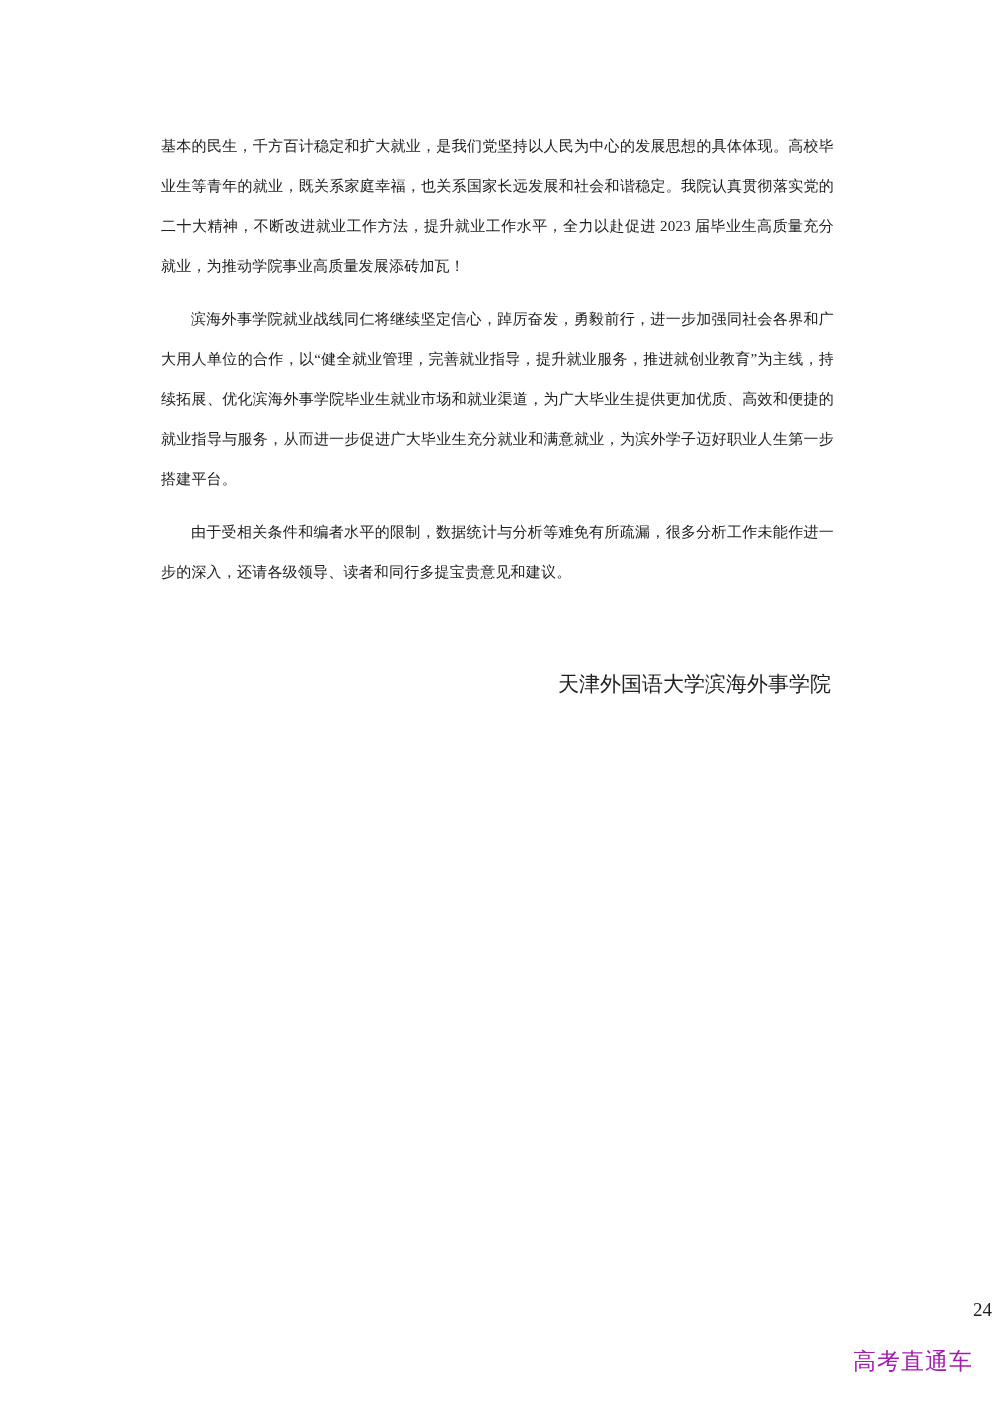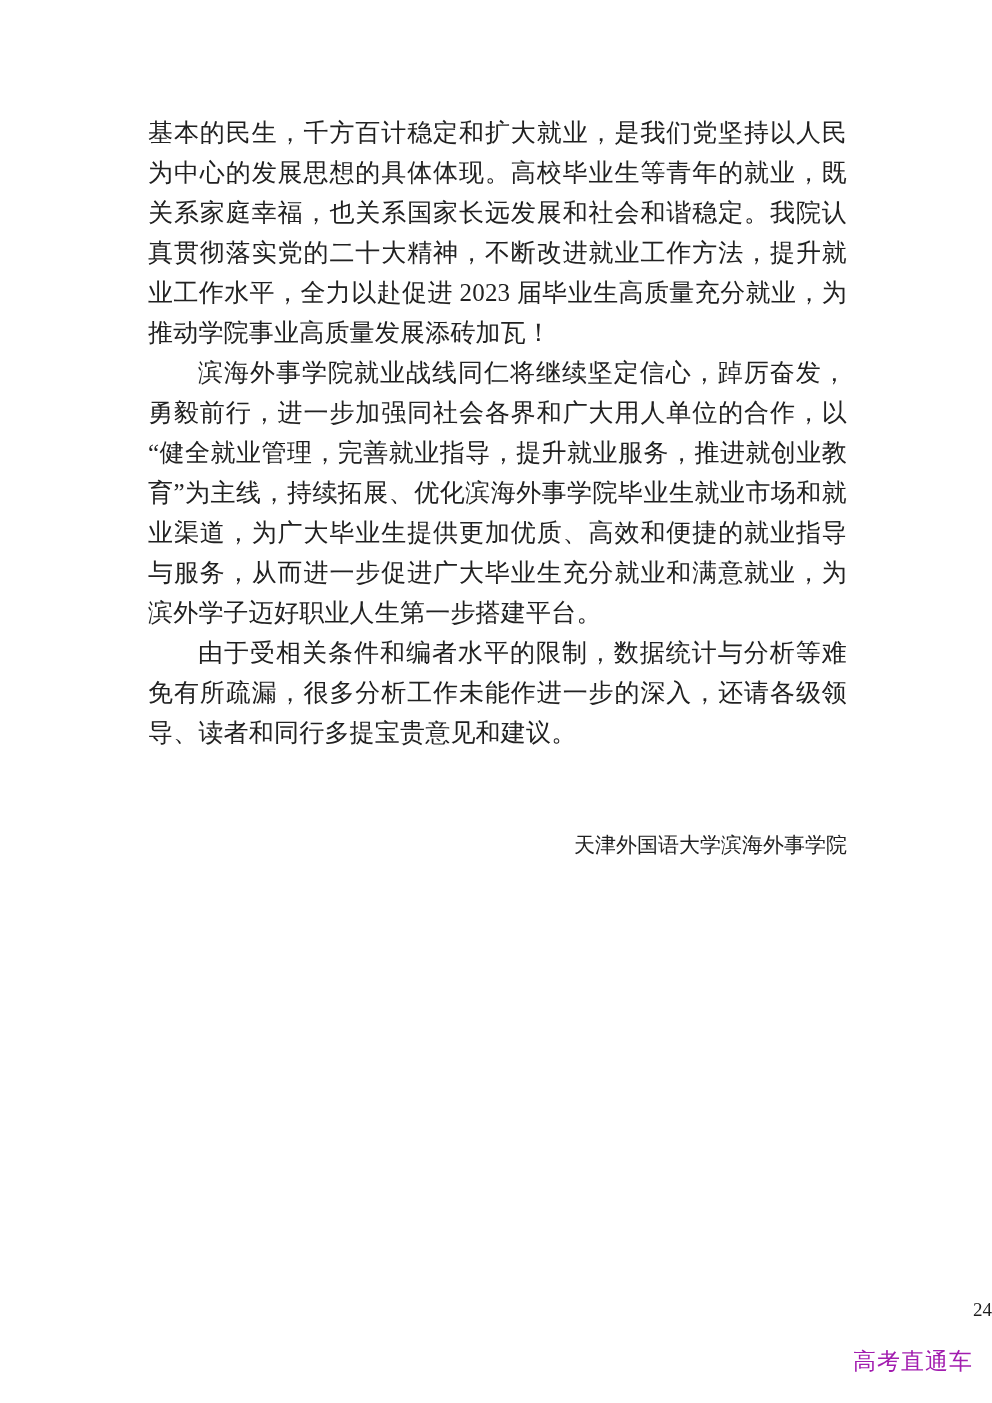"基本的民生，千方百计稳定和扩大就业，是我们党坚持以人民为中心的发展思想的具体体现" .para { font-size: 25px -> 15px; margin: 0 -> 13px }
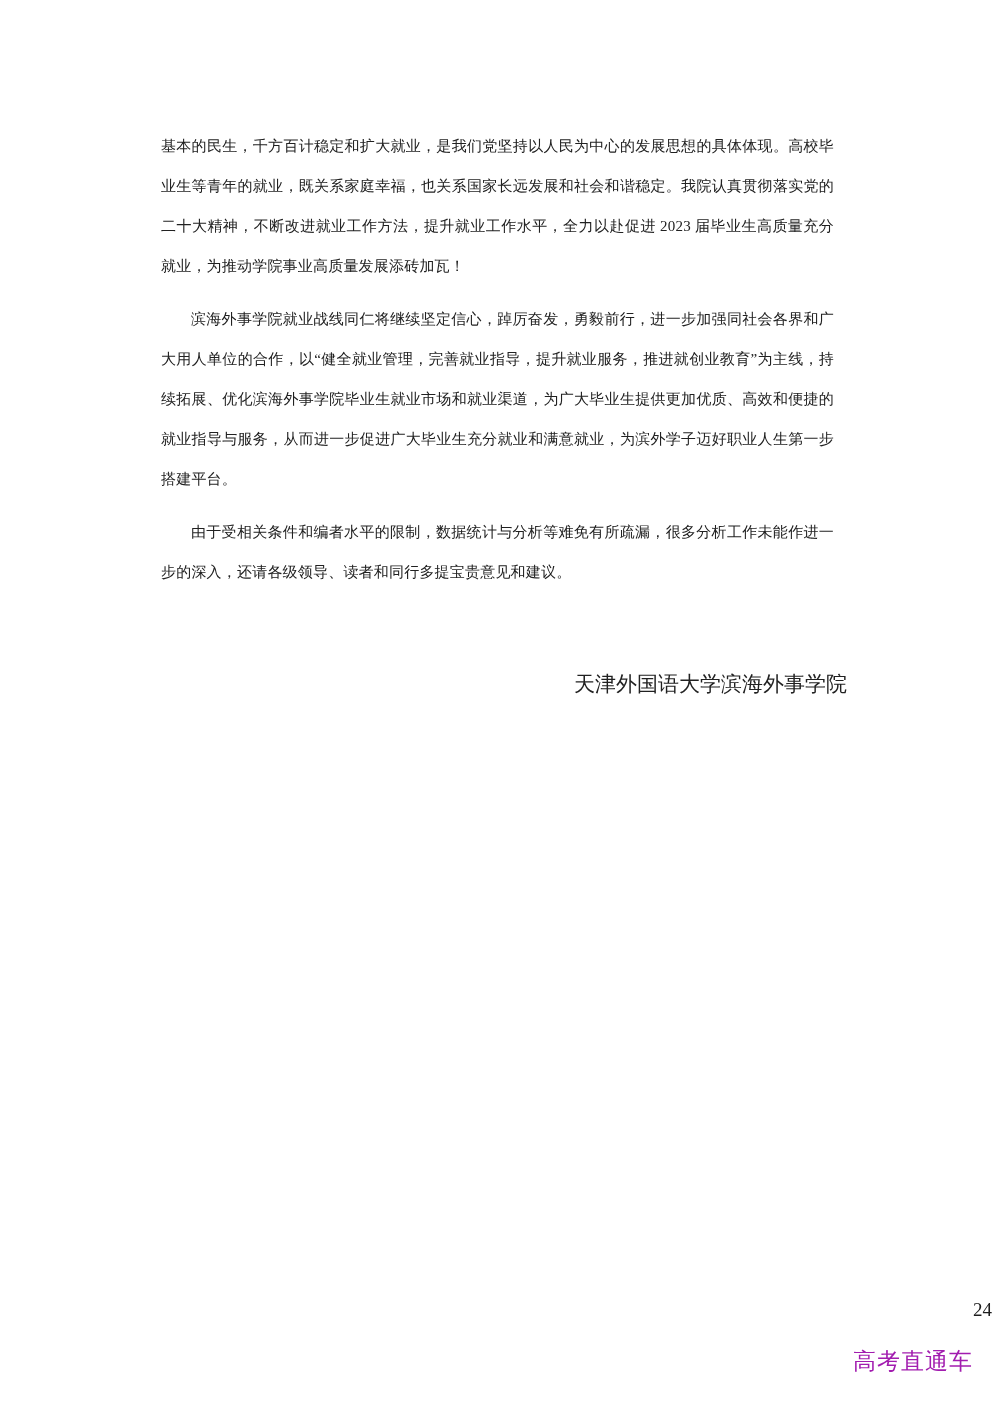"天津外国语大学滨海外事学院" .sig-org, .sig-date { margin: 0 -> 16px }
